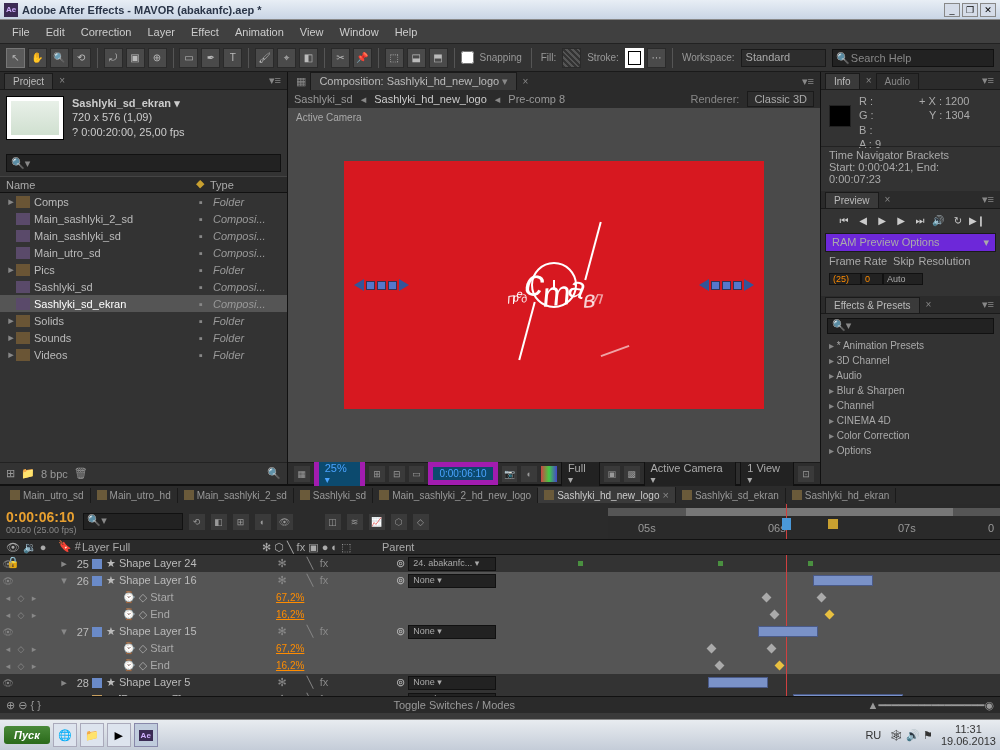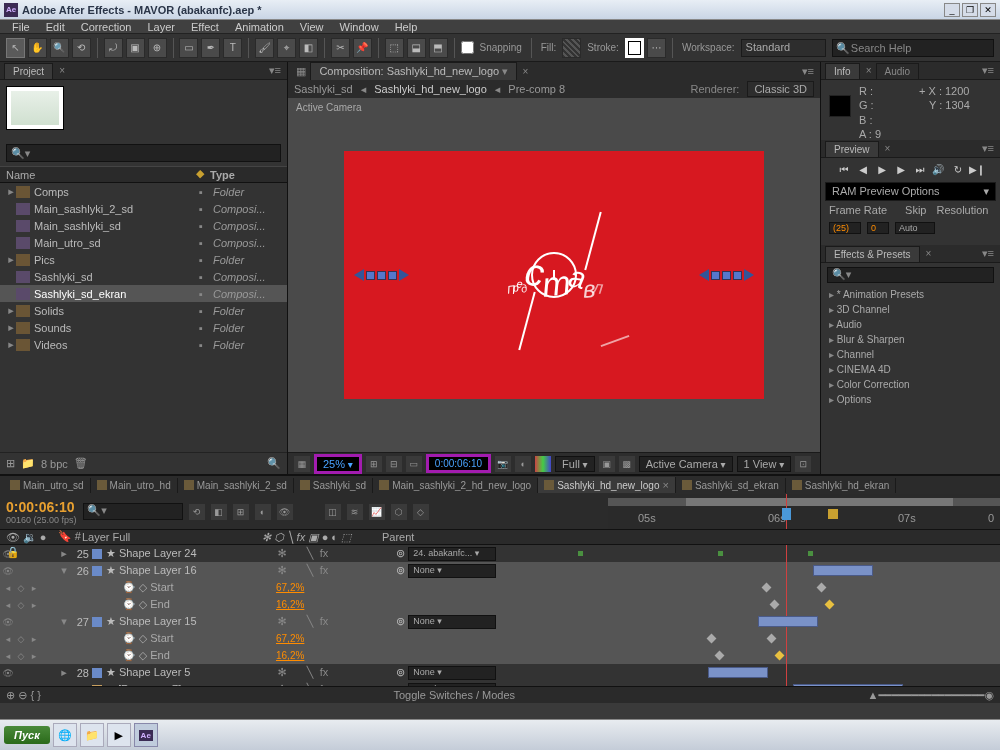"File" .menubar { height: 14px -> 24px }
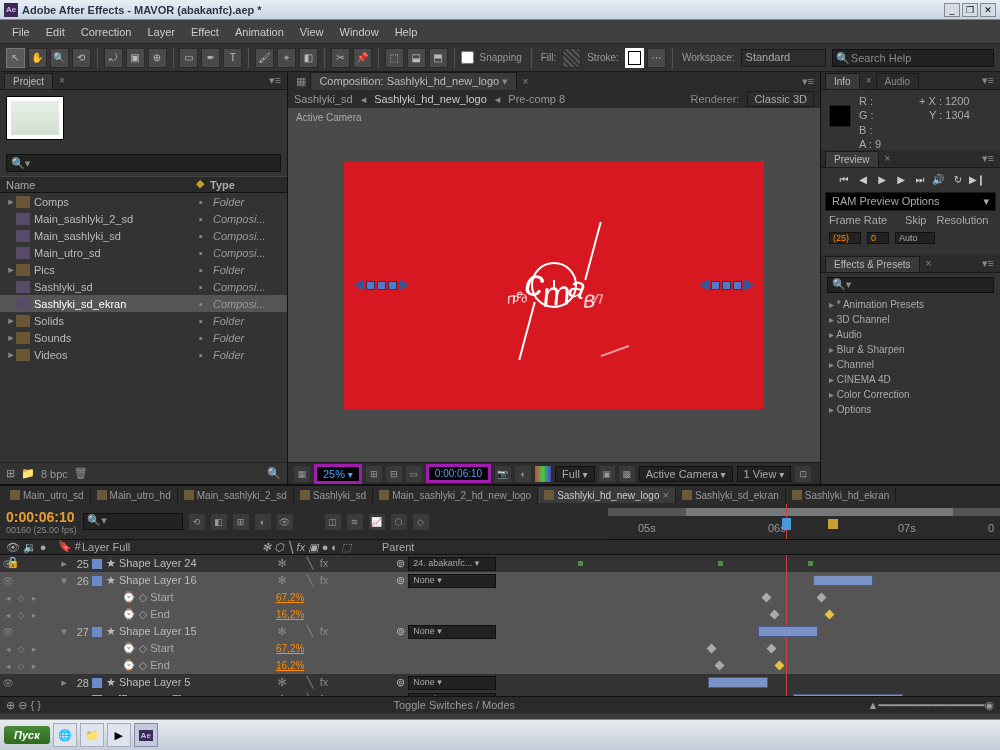"Sashlyki_sd_ekran ▾" div.proj-info { html: none -> <div> <div><span>Sashlyki_sd_ekran</span> ▾</div> <div>720 x 576 (1,09)</div> <div>? 0:00:20:00, 25,00 fps</div> </div> }
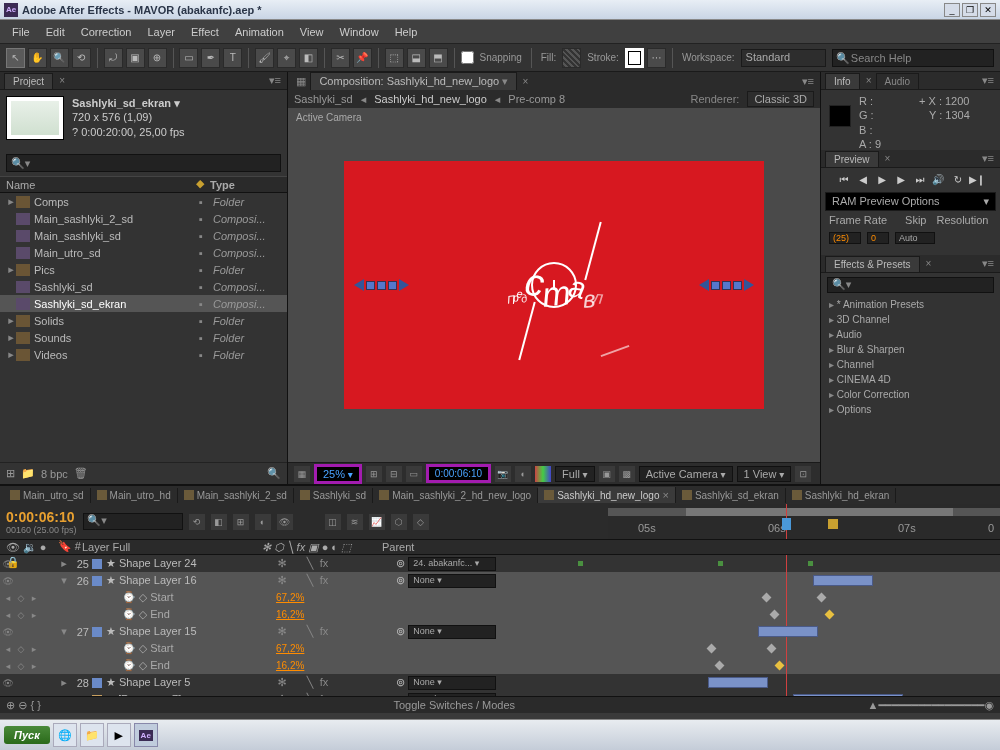"Time Navigator Brackets" div.info-foot { html: none -> <div> <div>Time Navigator Brackets</div> <div>Start: 0:00:04:21, End: 0:00:07:23</div> </div> }
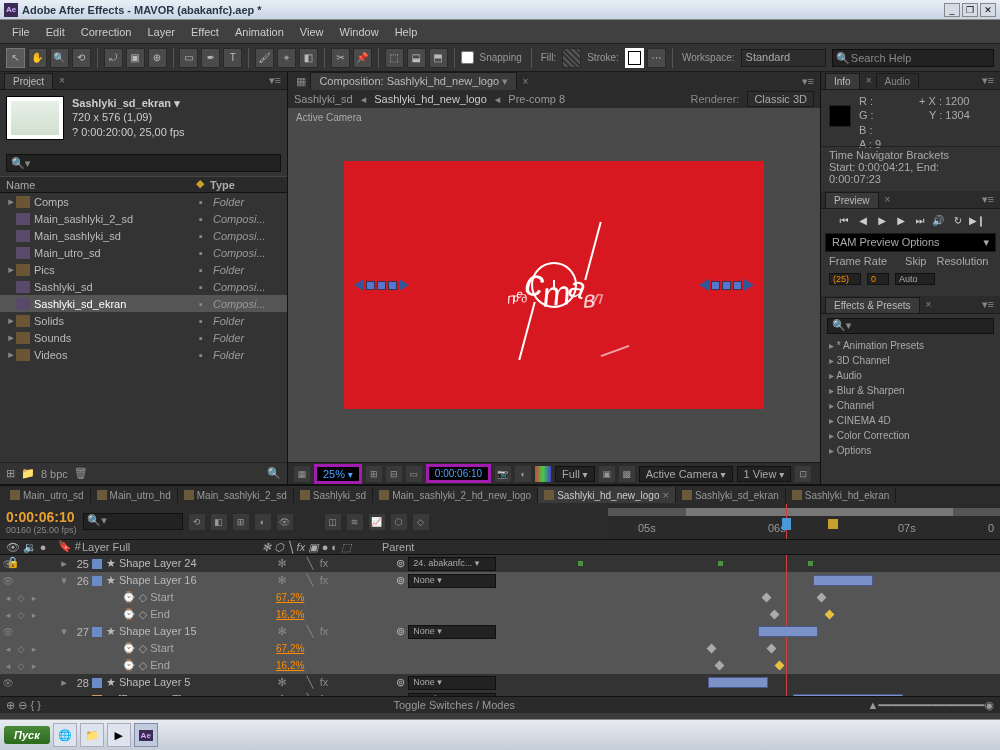"Type" .proj-cols .c2 { font-weight: bold -> none }
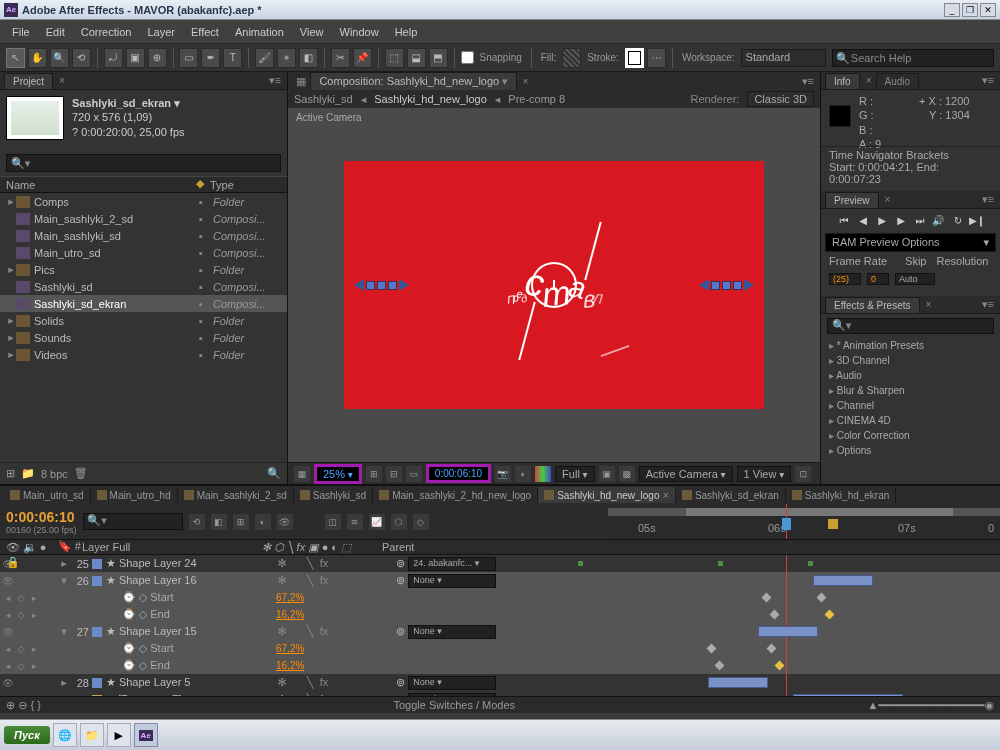"RAM Preview Options" .ram-head { background: #000000 -> #6d28d9 }
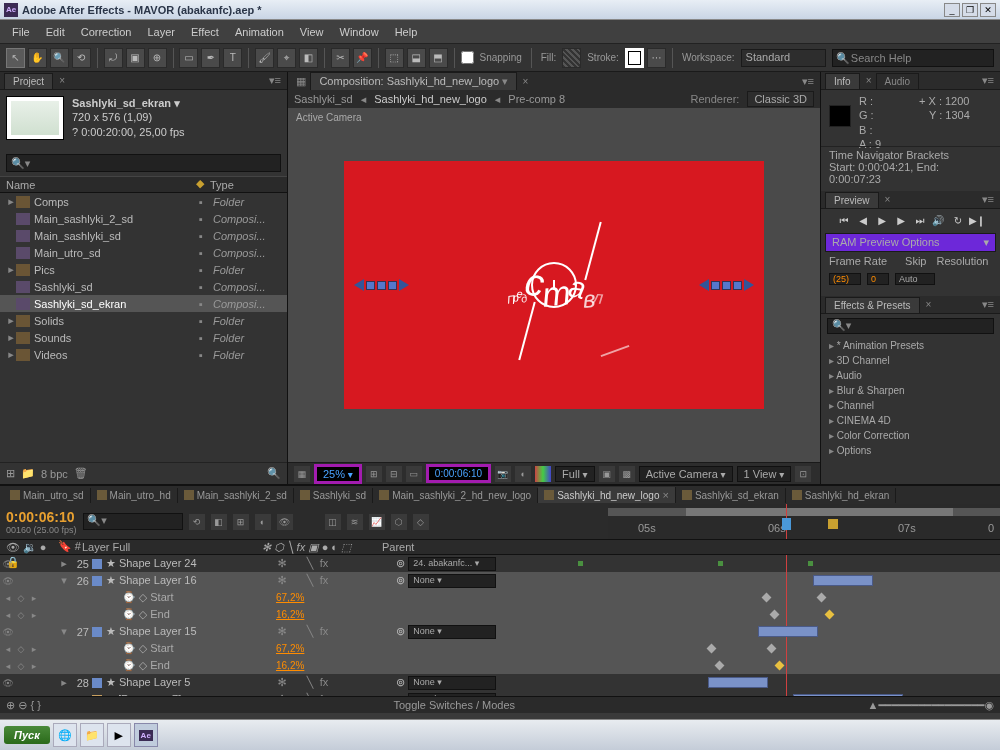"Frame Rate" .ram-row { gap: 6px -> none }
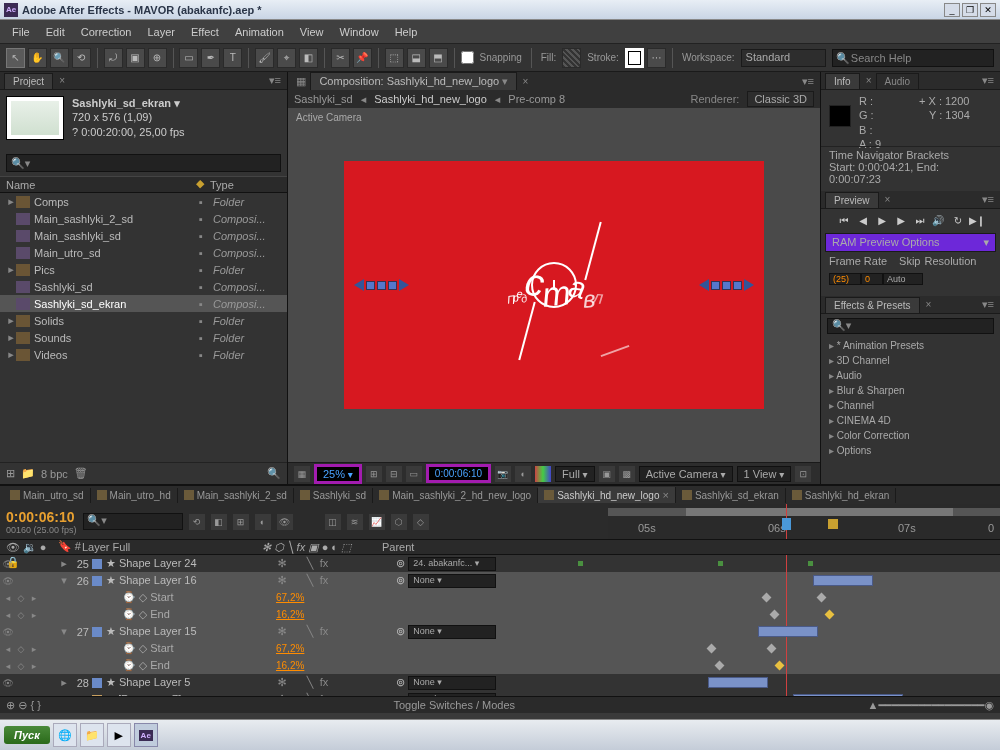"Skip" span { margin-left: 12px -> 6px }
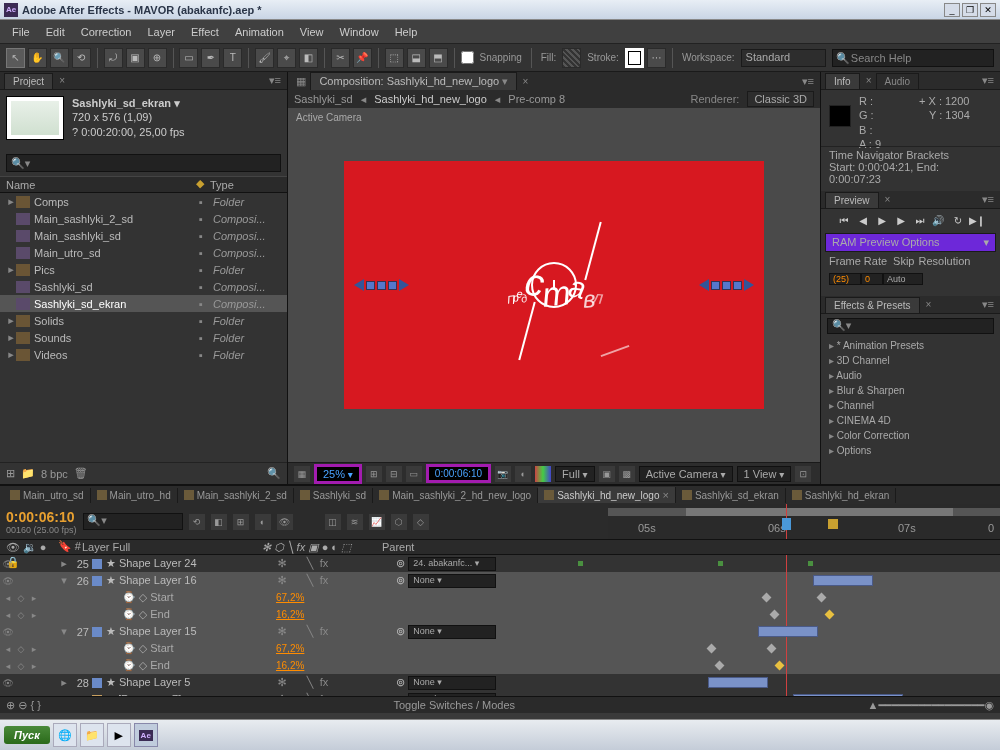"25% ▾" .comp-foot .dd { background: #000000 -> #0c4a6e; border: 3px solid #a21caf -> 5px solid #a21caf }
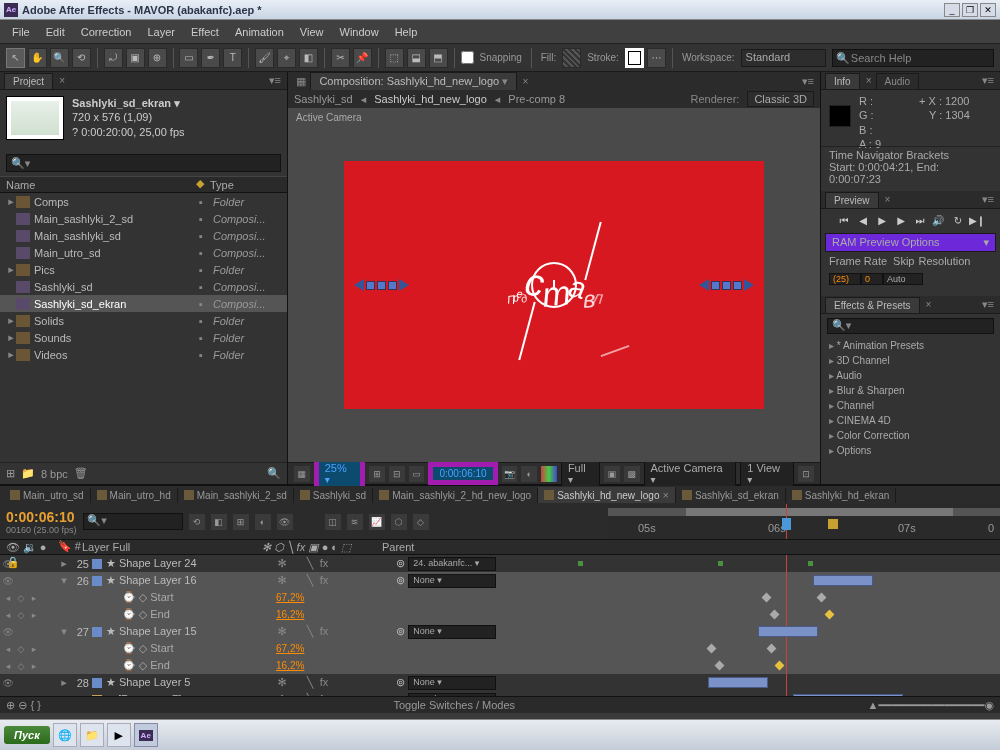"✻ ⬡ ╲ fx ▣" .tl-cols .cD { font-style: italic -> none }
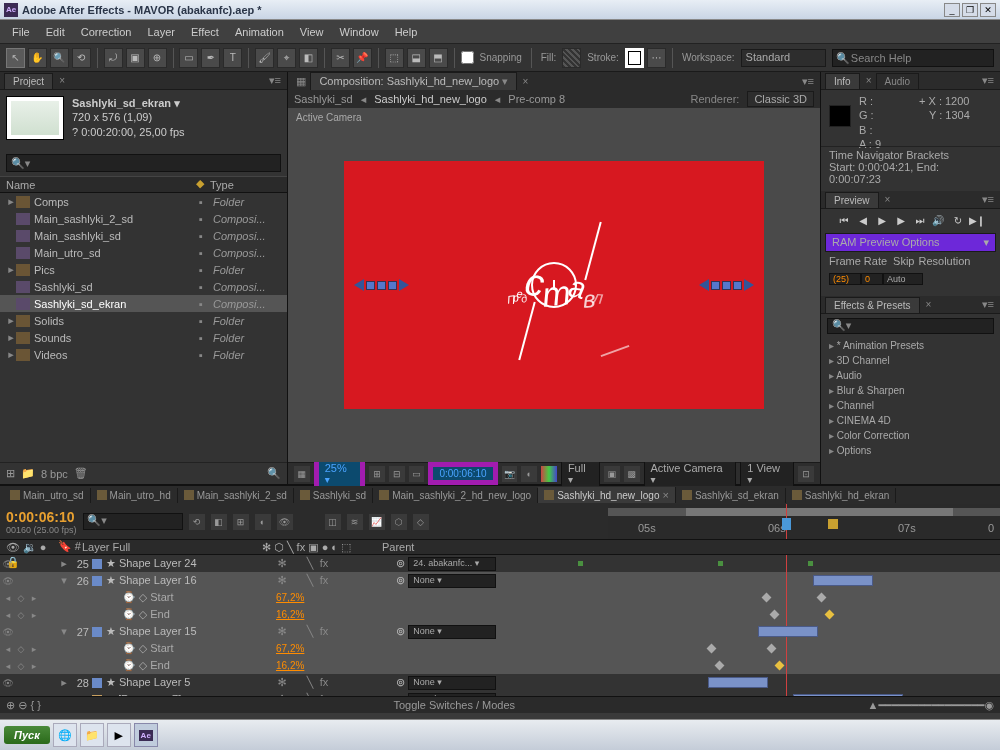"RU" div.tray { html: none -> <div> <span>RU</span> <span>🕸 🔊 ⚑</span> <div> <div>11:31</div> <div>19.06.2013</div> </div> </div> }
